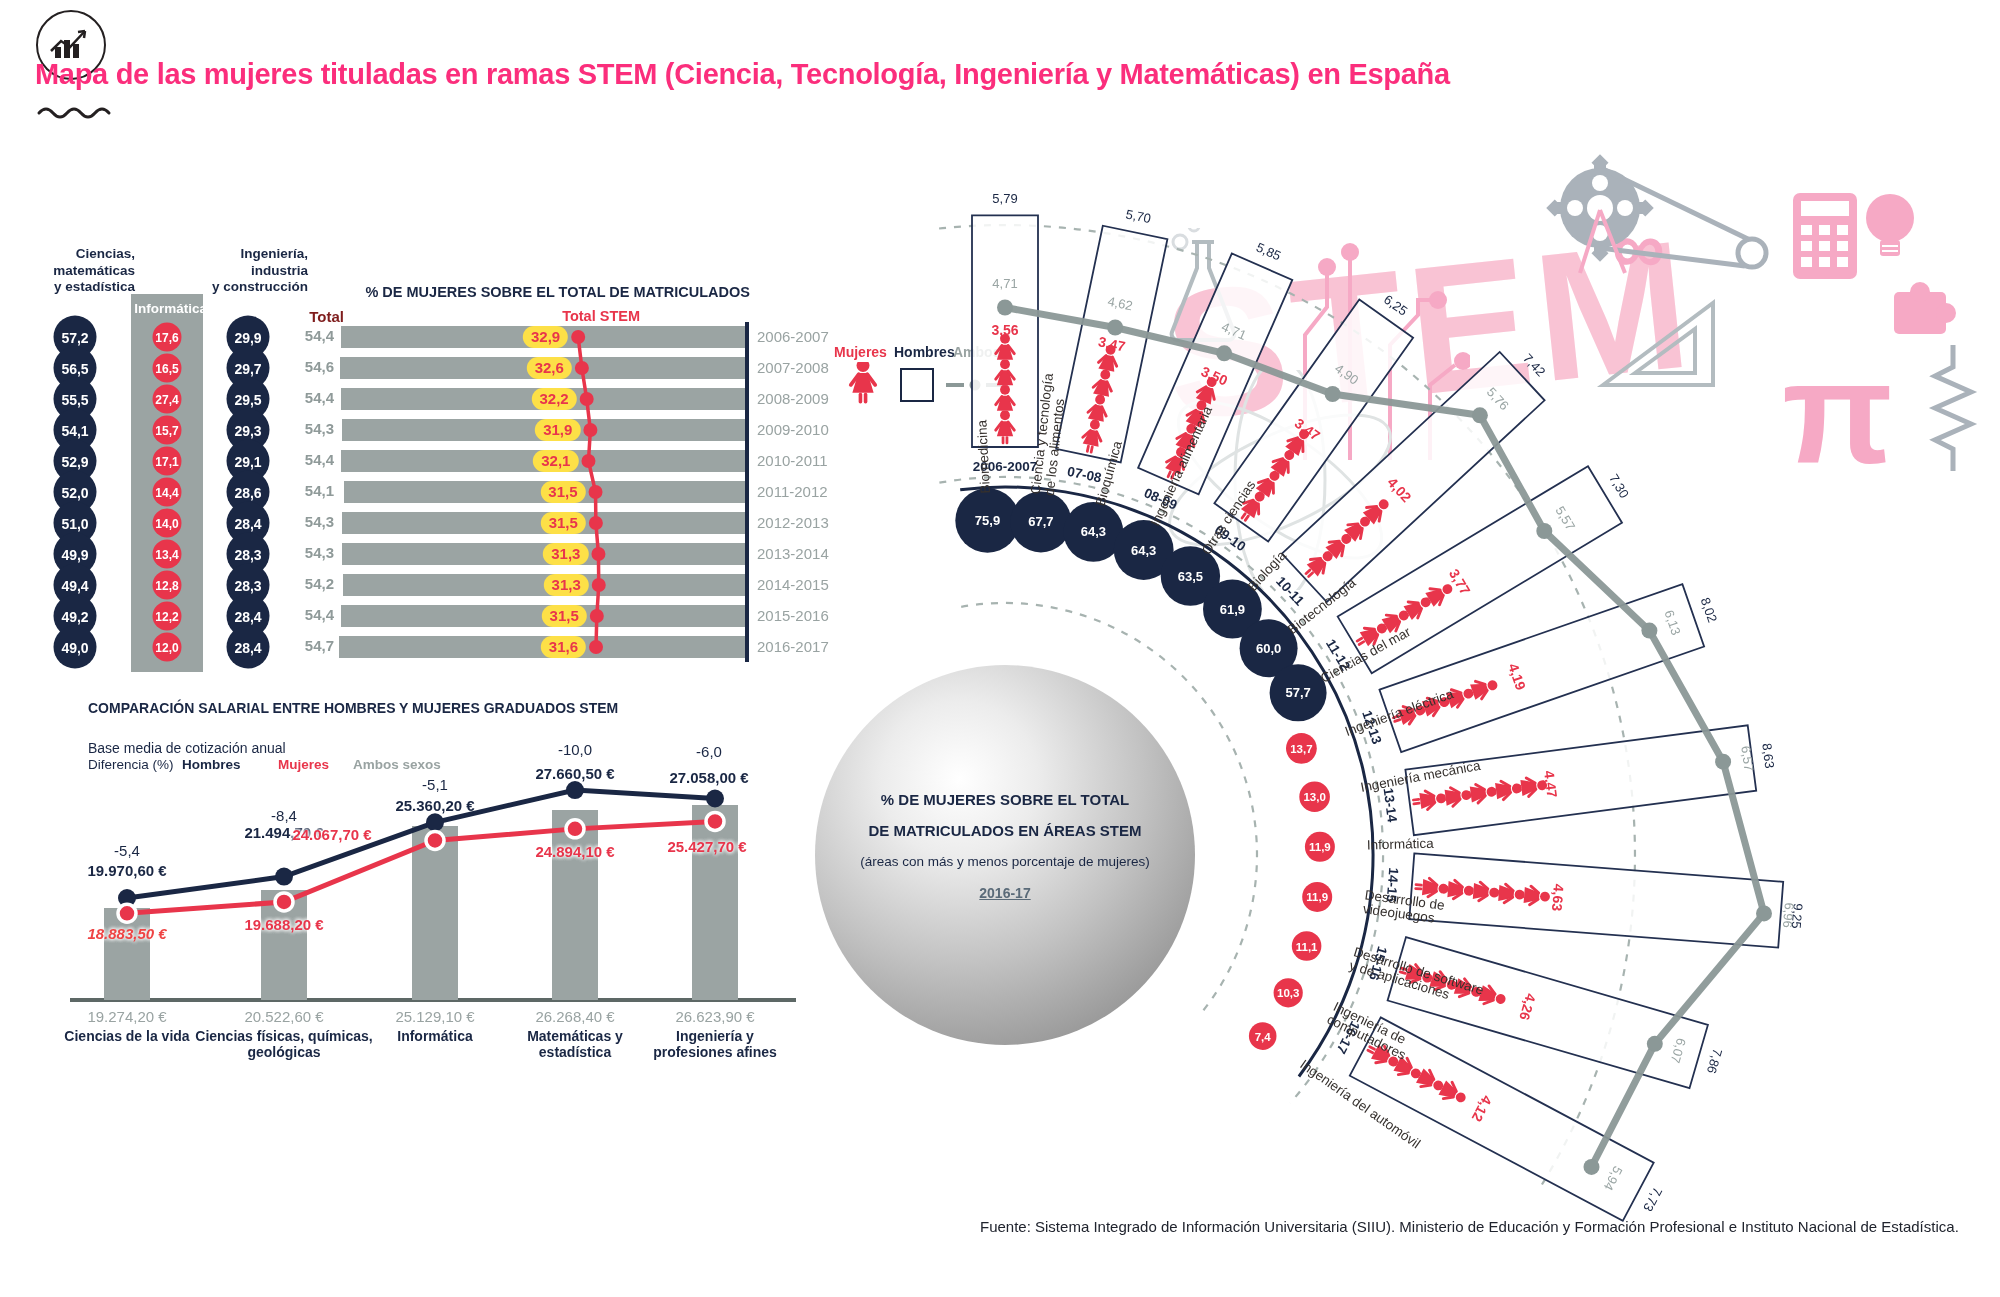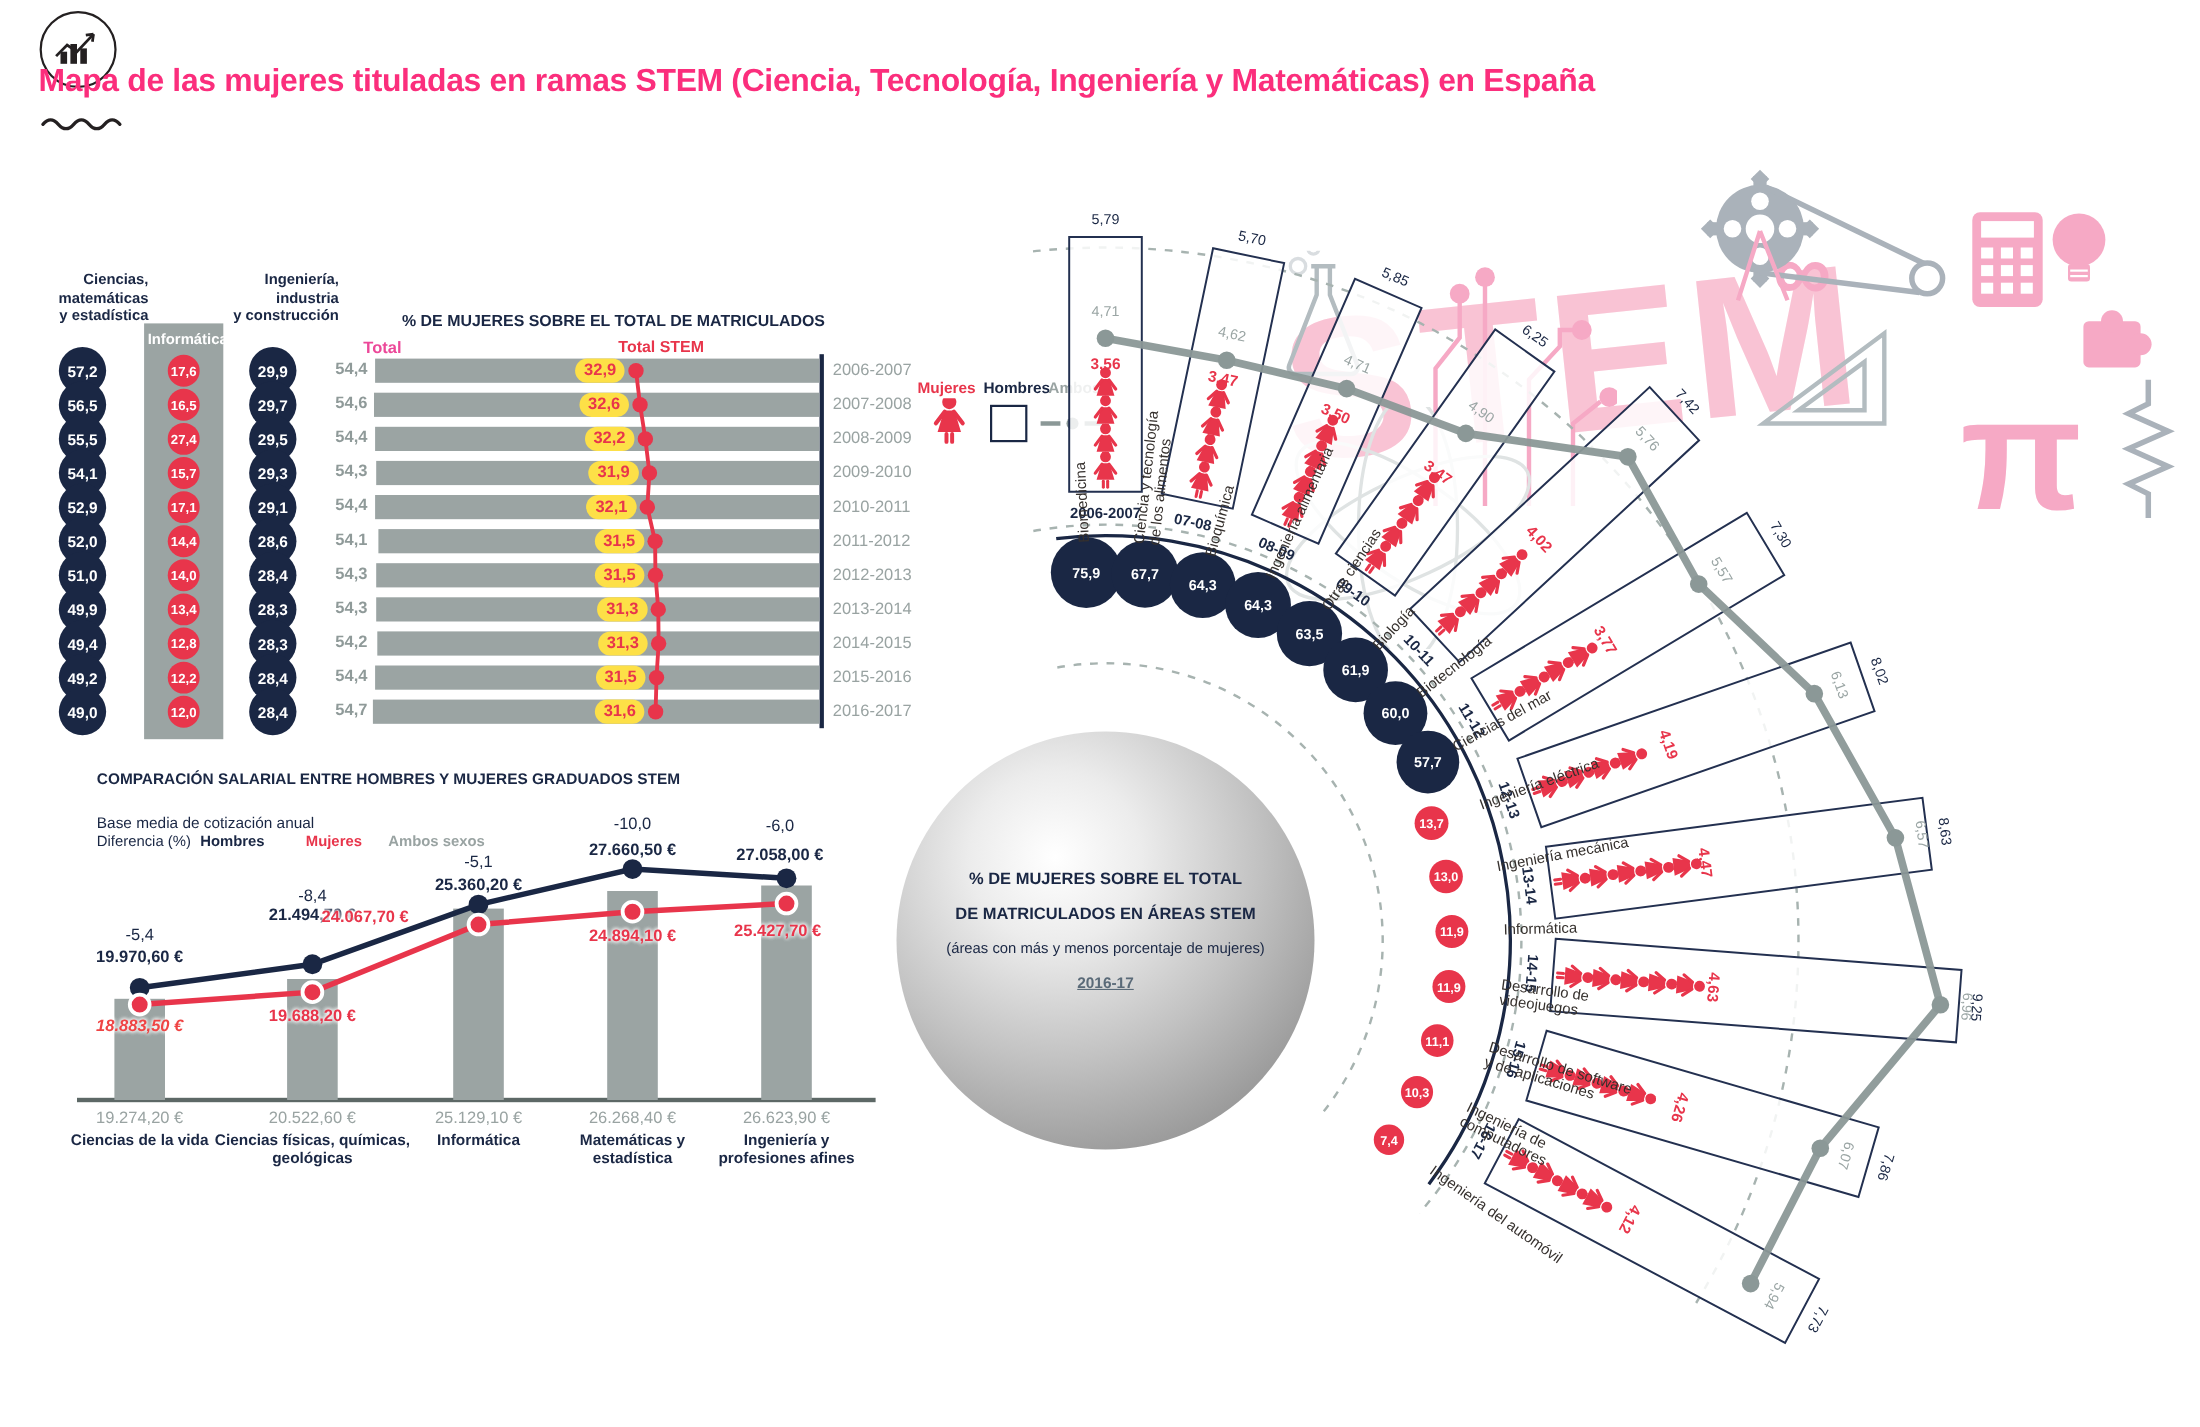"Total" div.abs { color: #ec4899 -> #7f1d1d; left: 315px -> 294px }
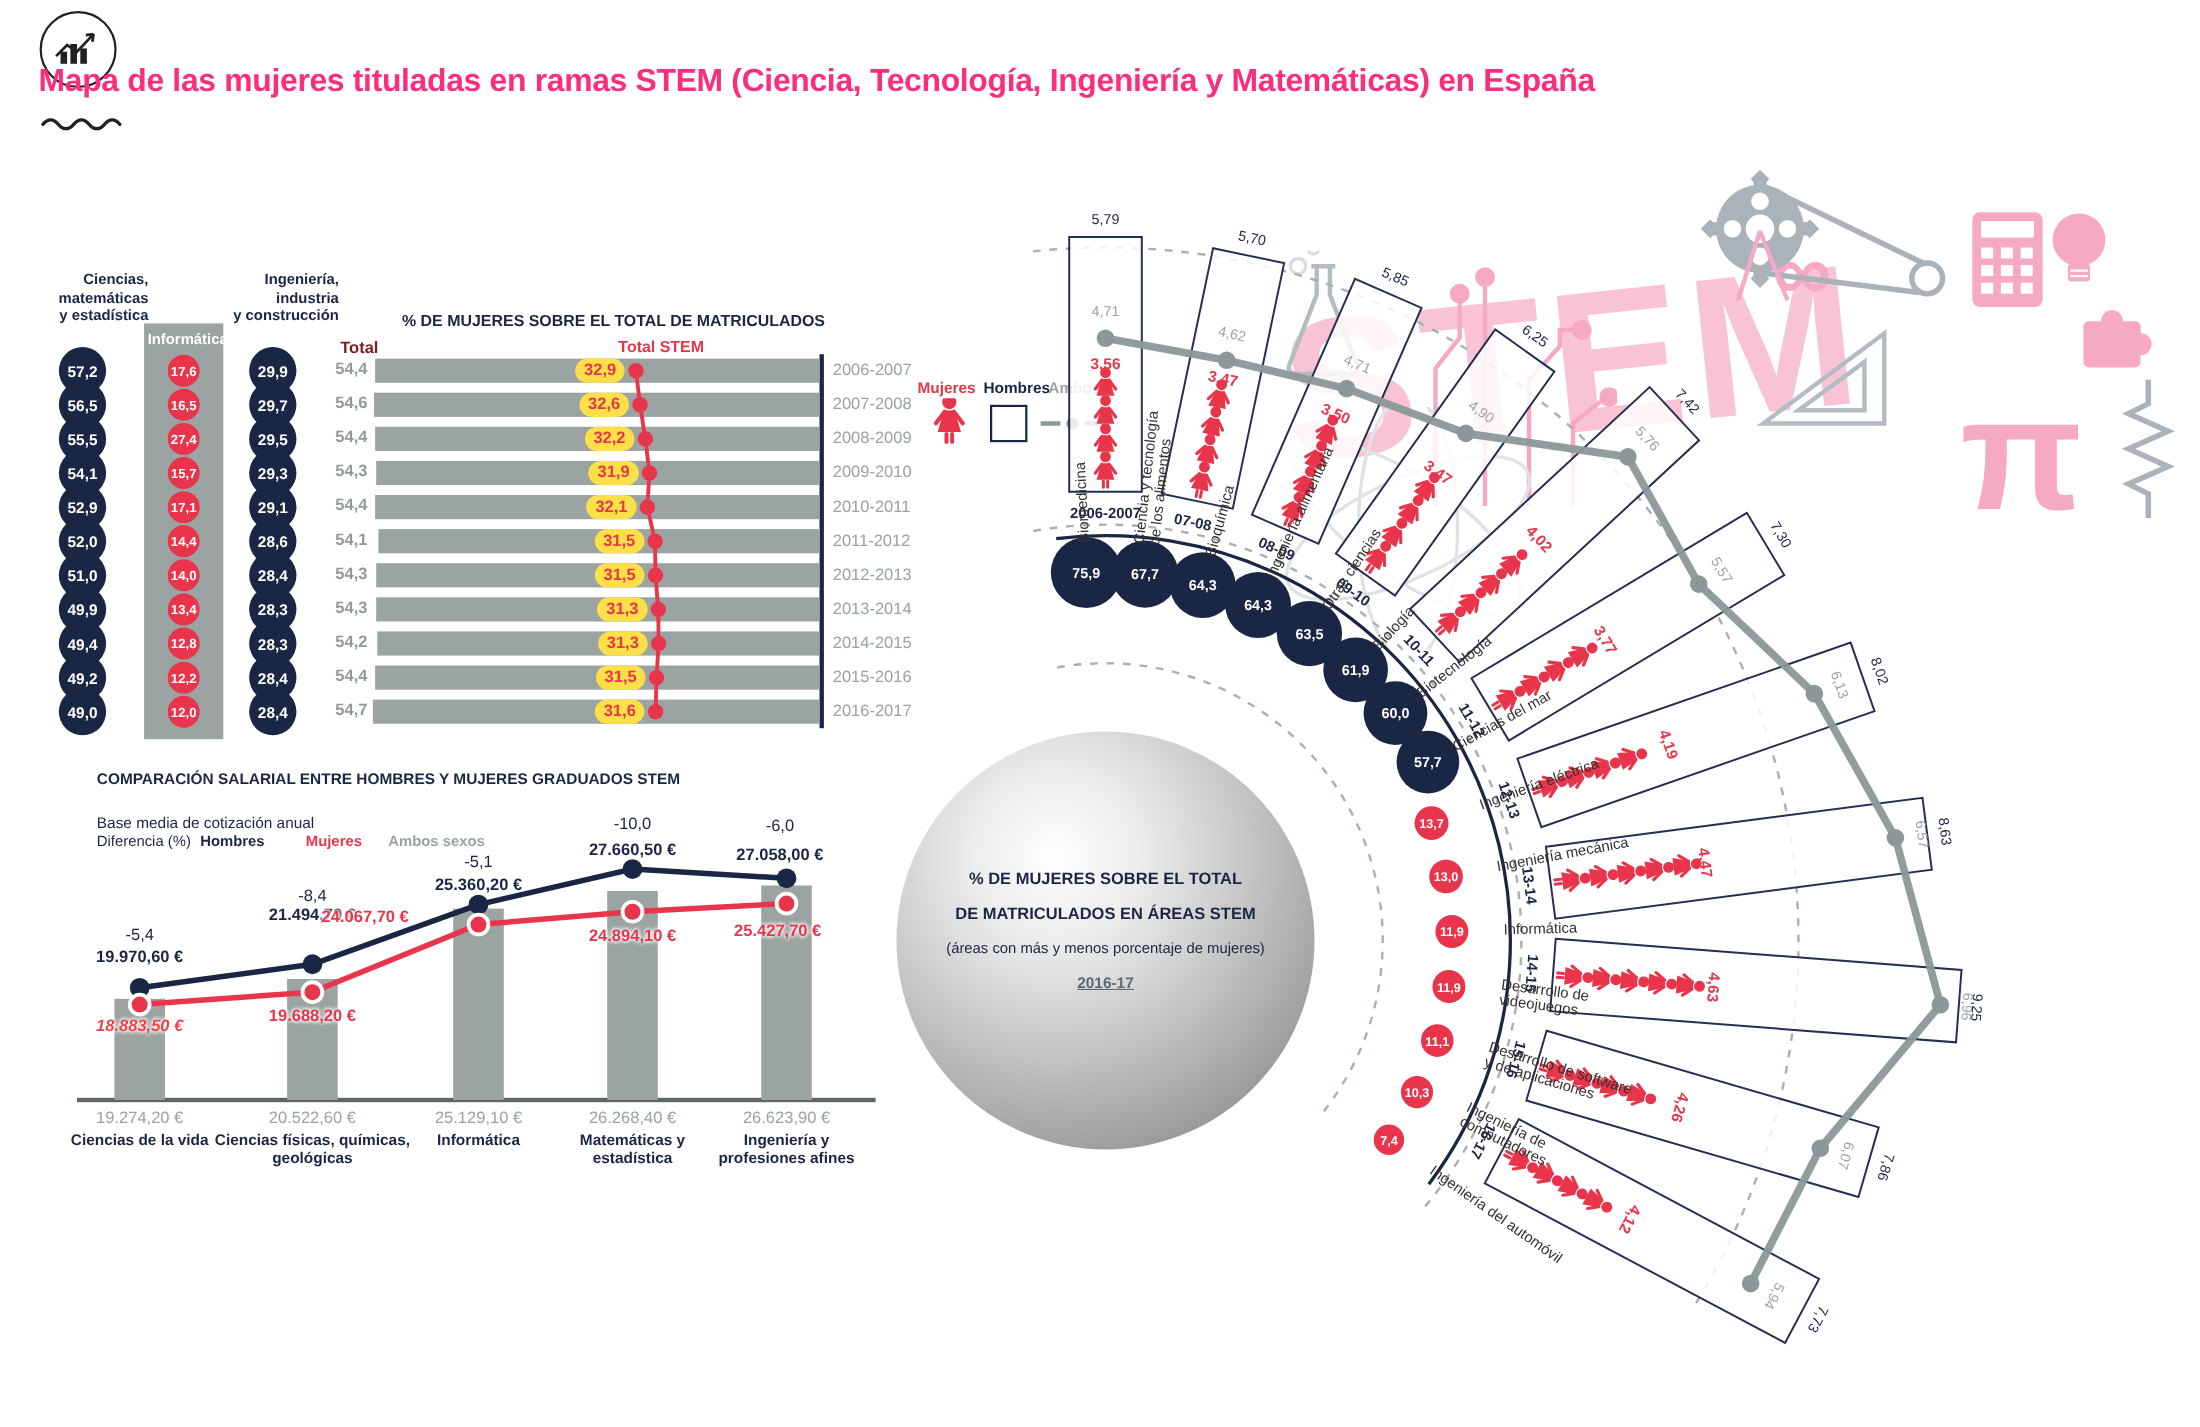"Fuente: Sistema Integrado de Información" div.abs { html: none -> <div>Fuente: Sistema Integrado de Información Universitaria (SIIU). Ministerio de Educación y Formación Profesional e Instituto Nacional de Estadística.</div> }
